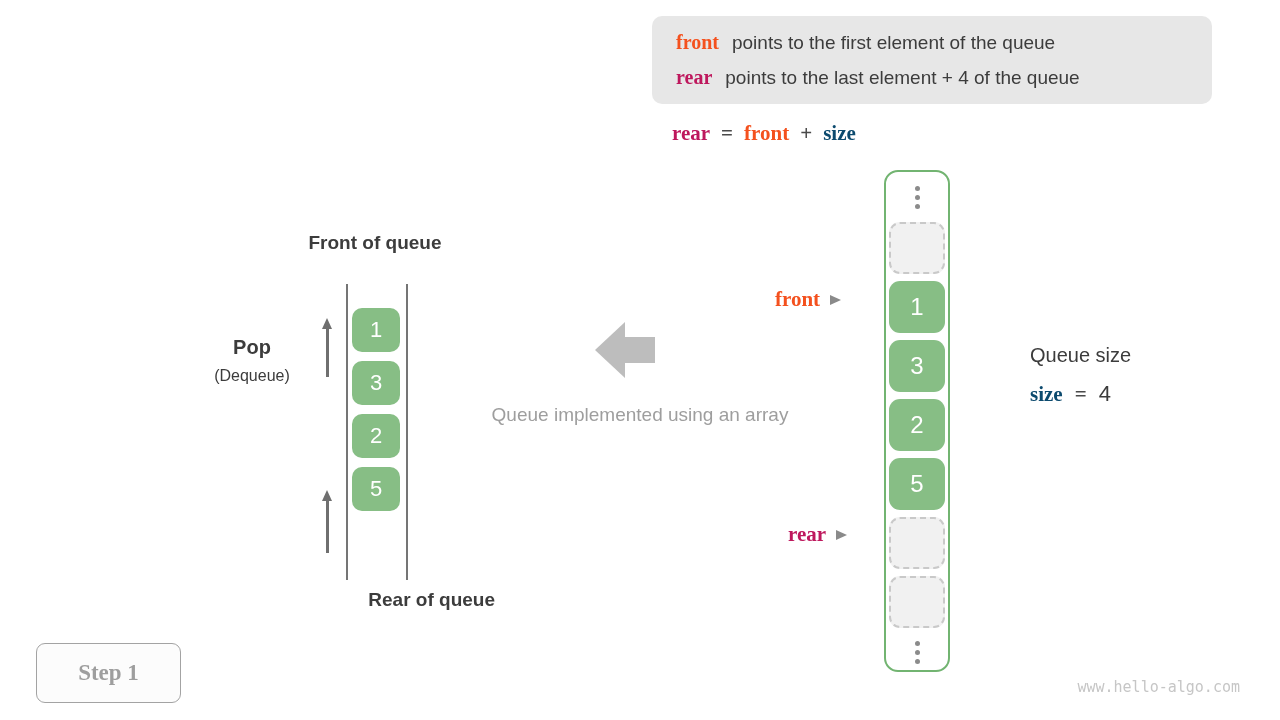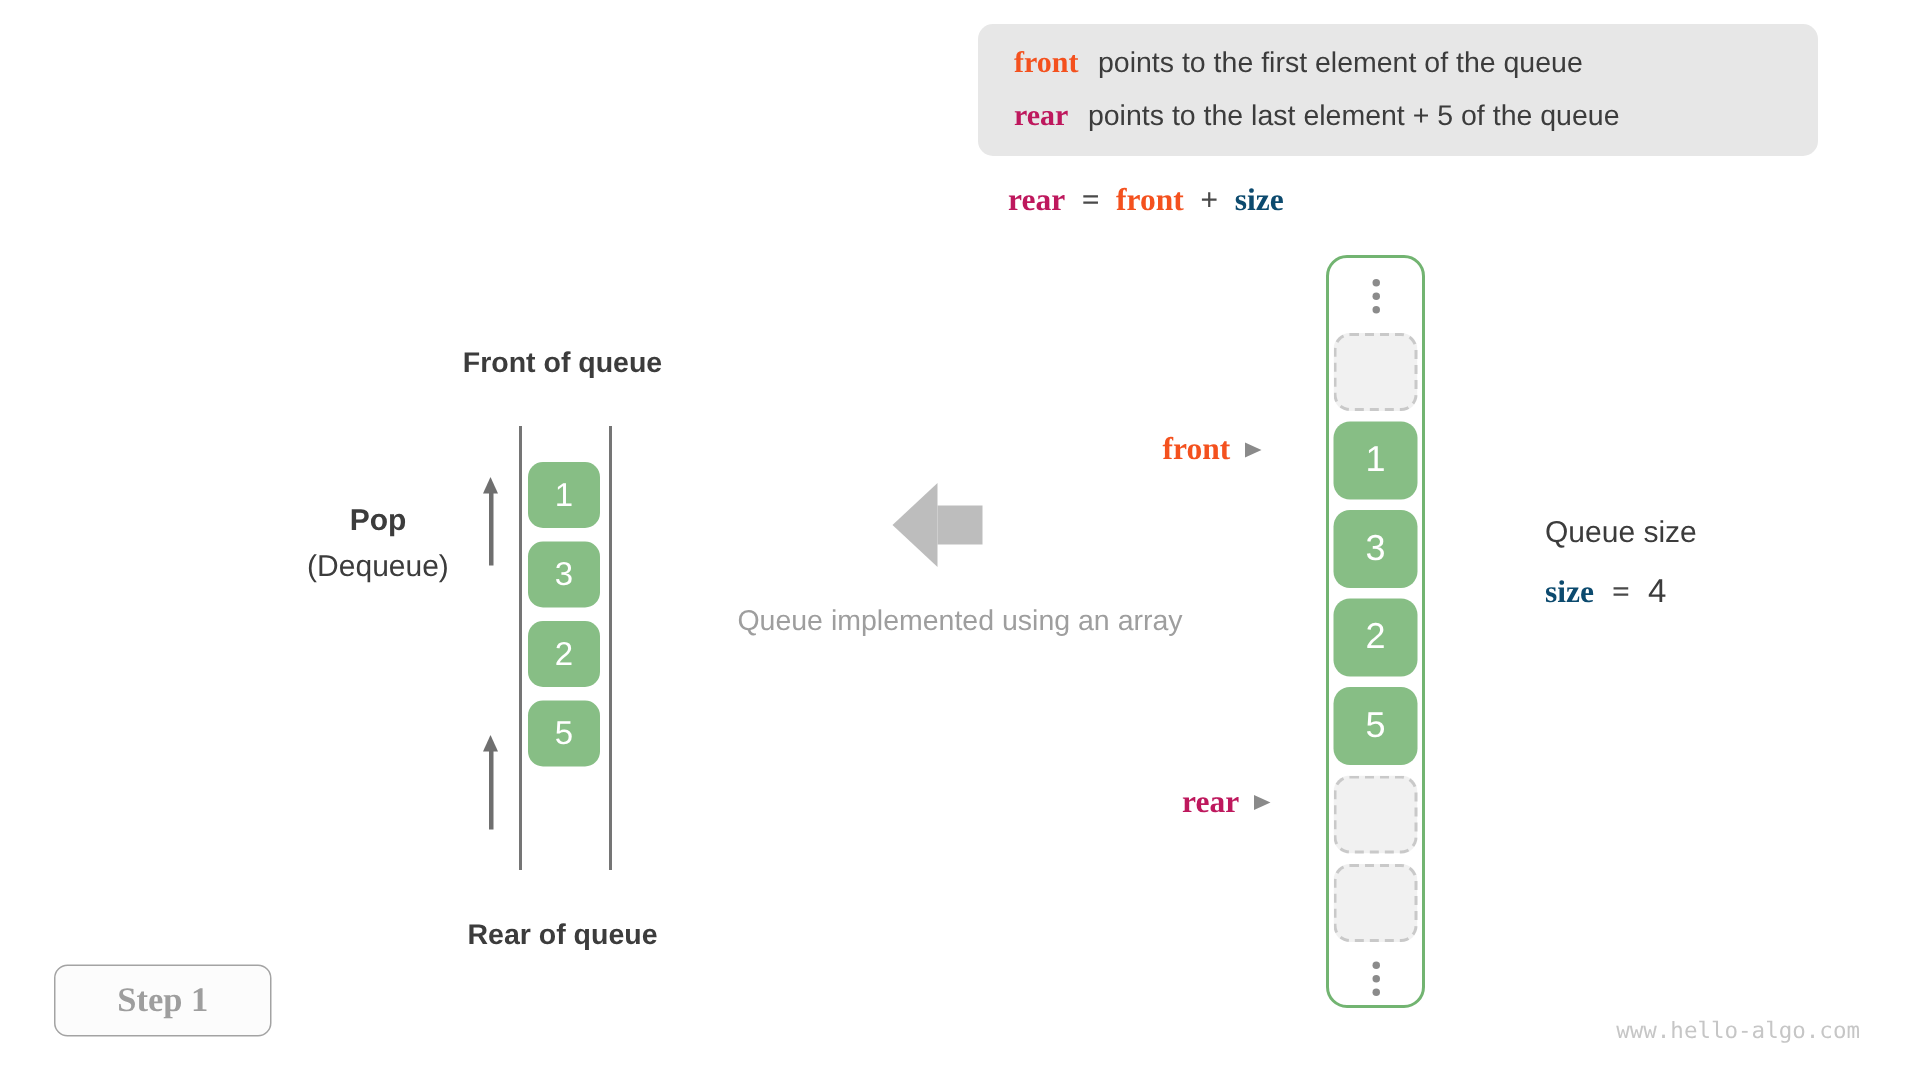"points to the last element" span.info-text { text: 5 -> 4 }
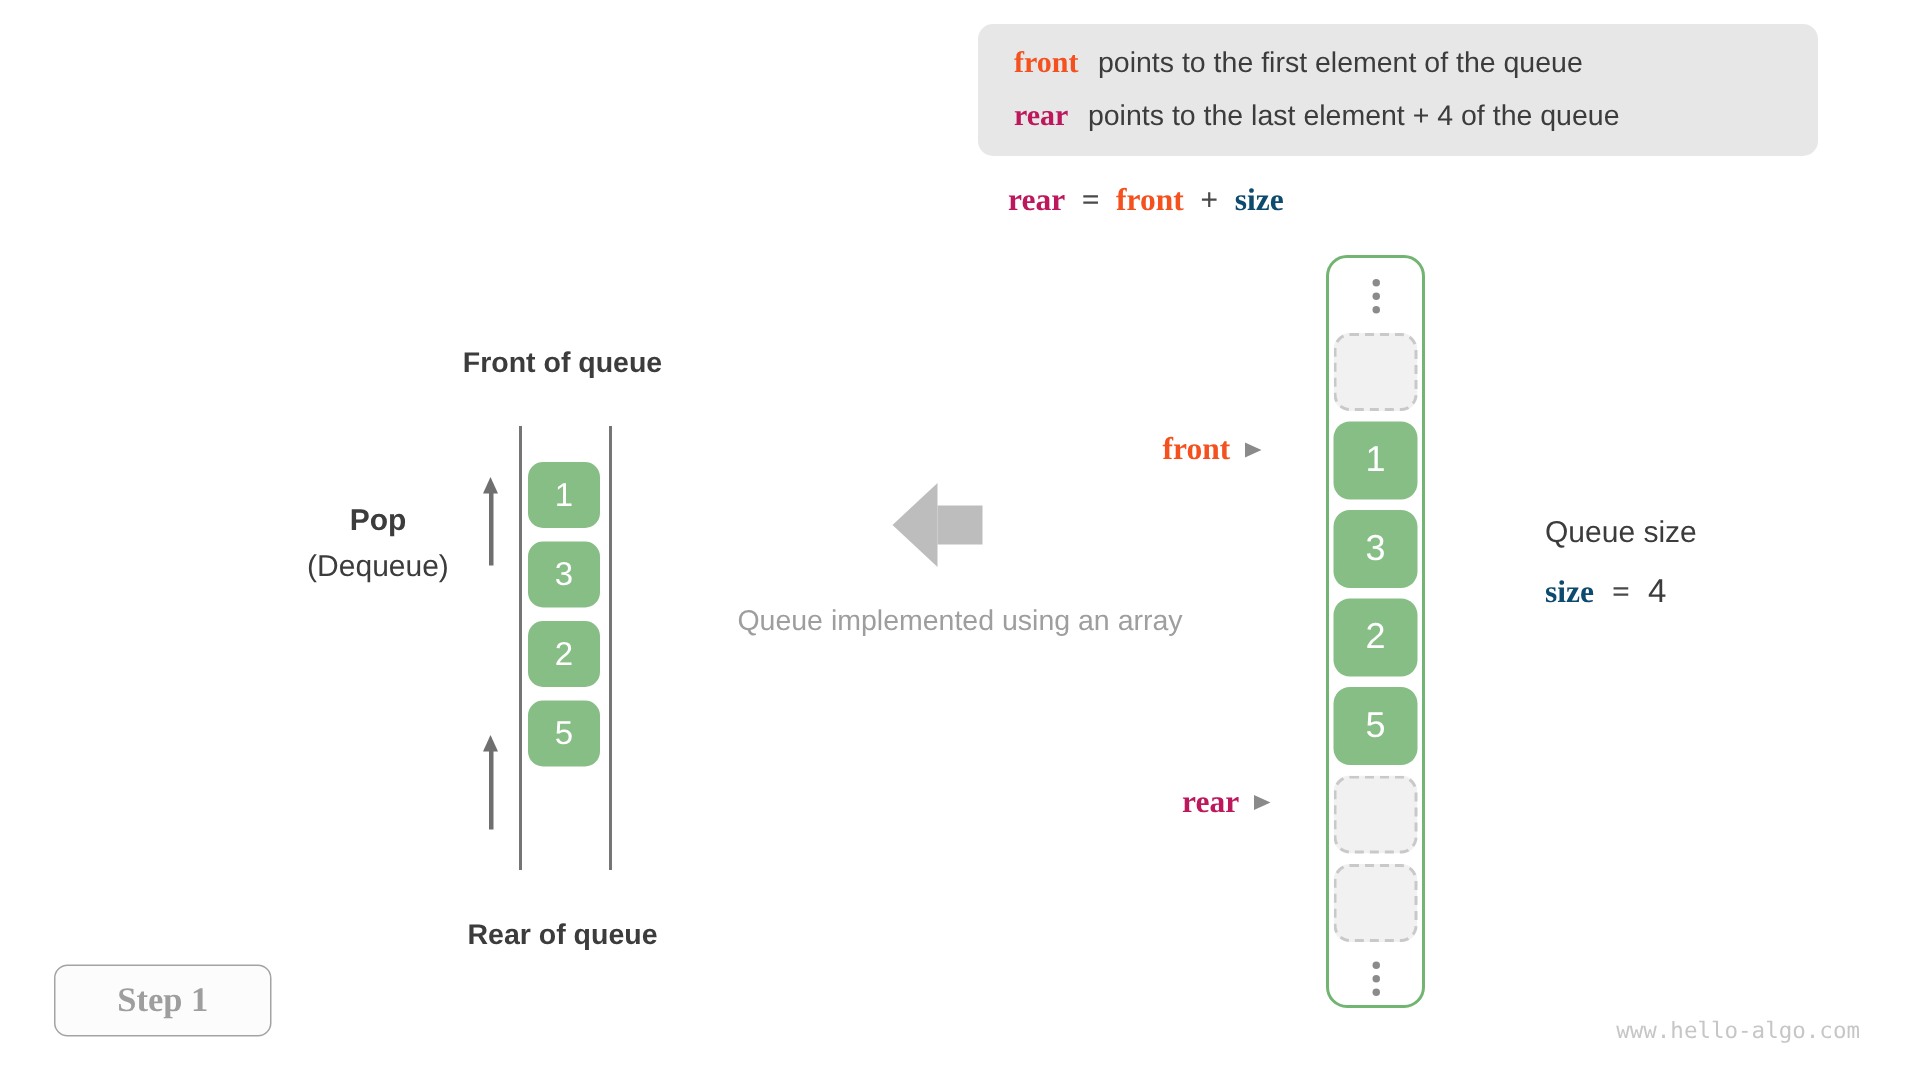"(Dequeue)" .op-sub { font-size: 20px -> 16px }
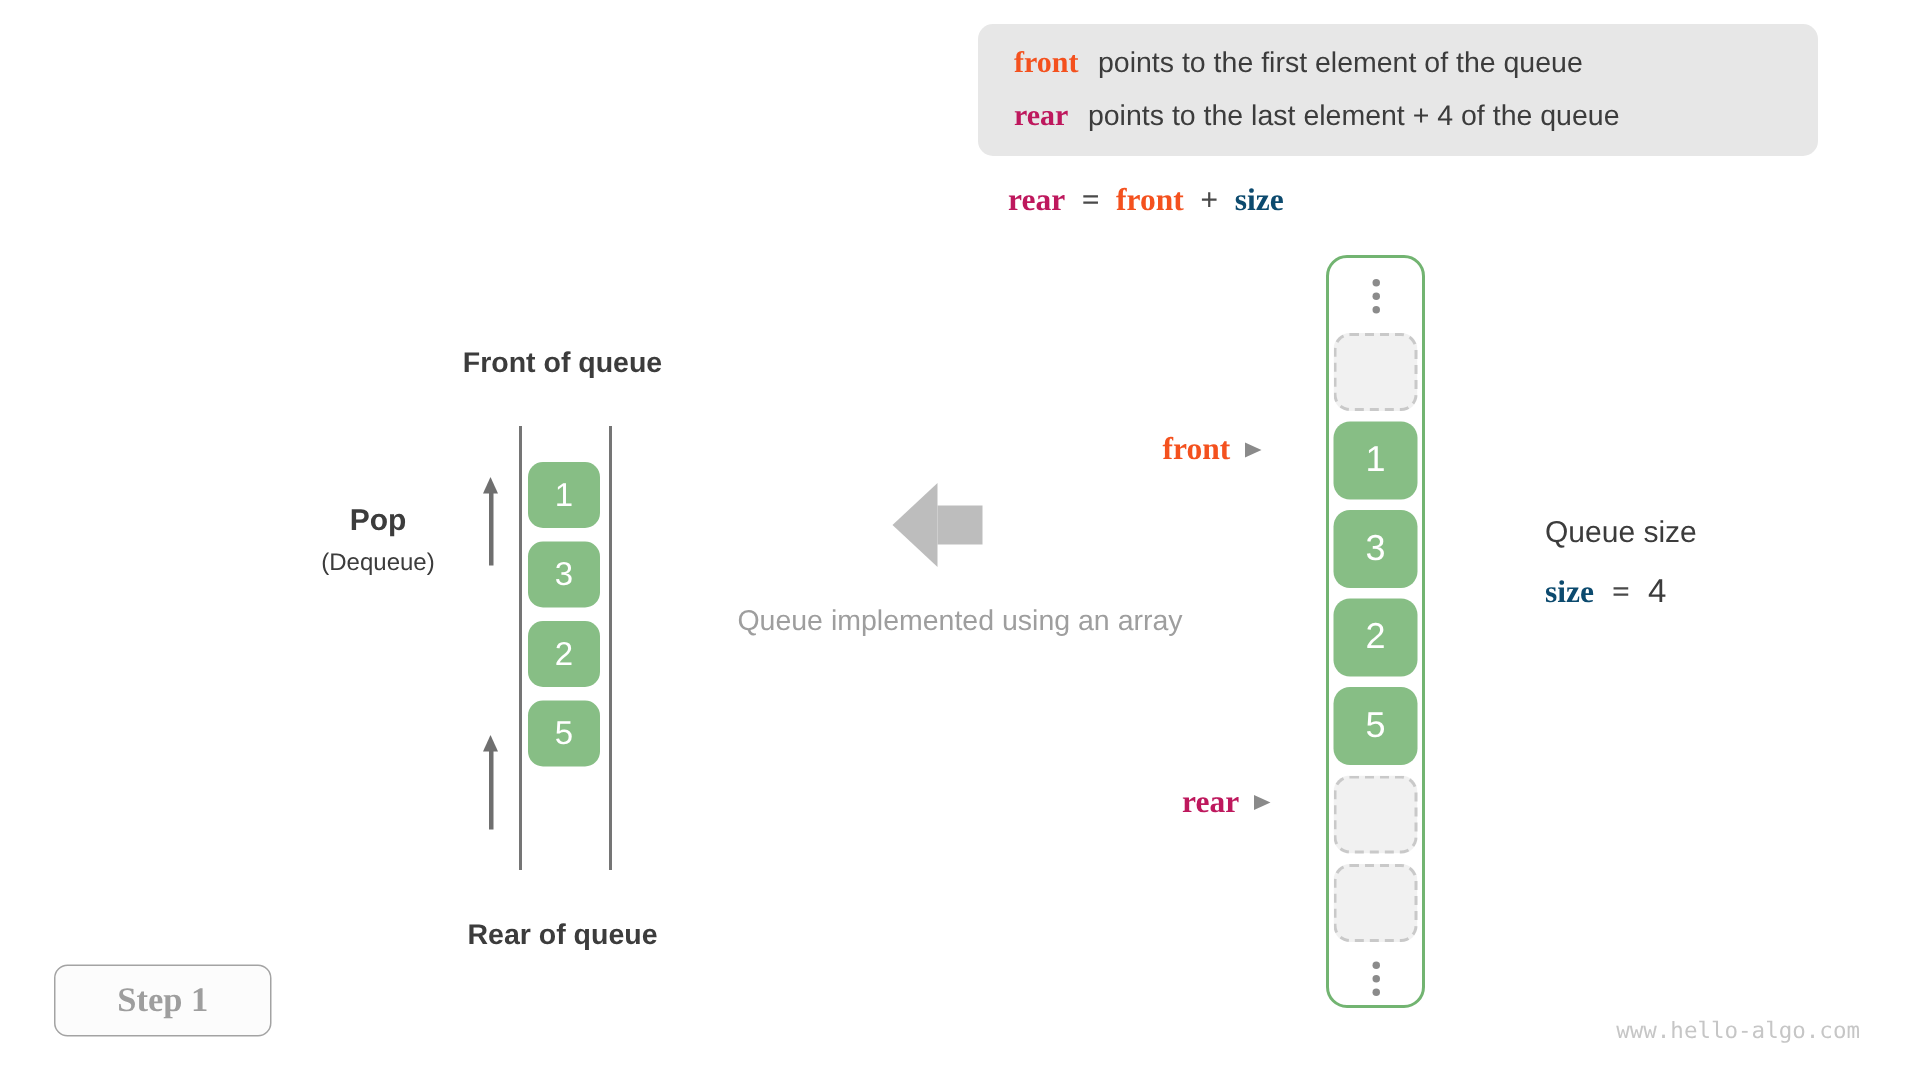"Rear of queue" .lq-rear-title { text-align: none -> right; top: 613px -> 589px }
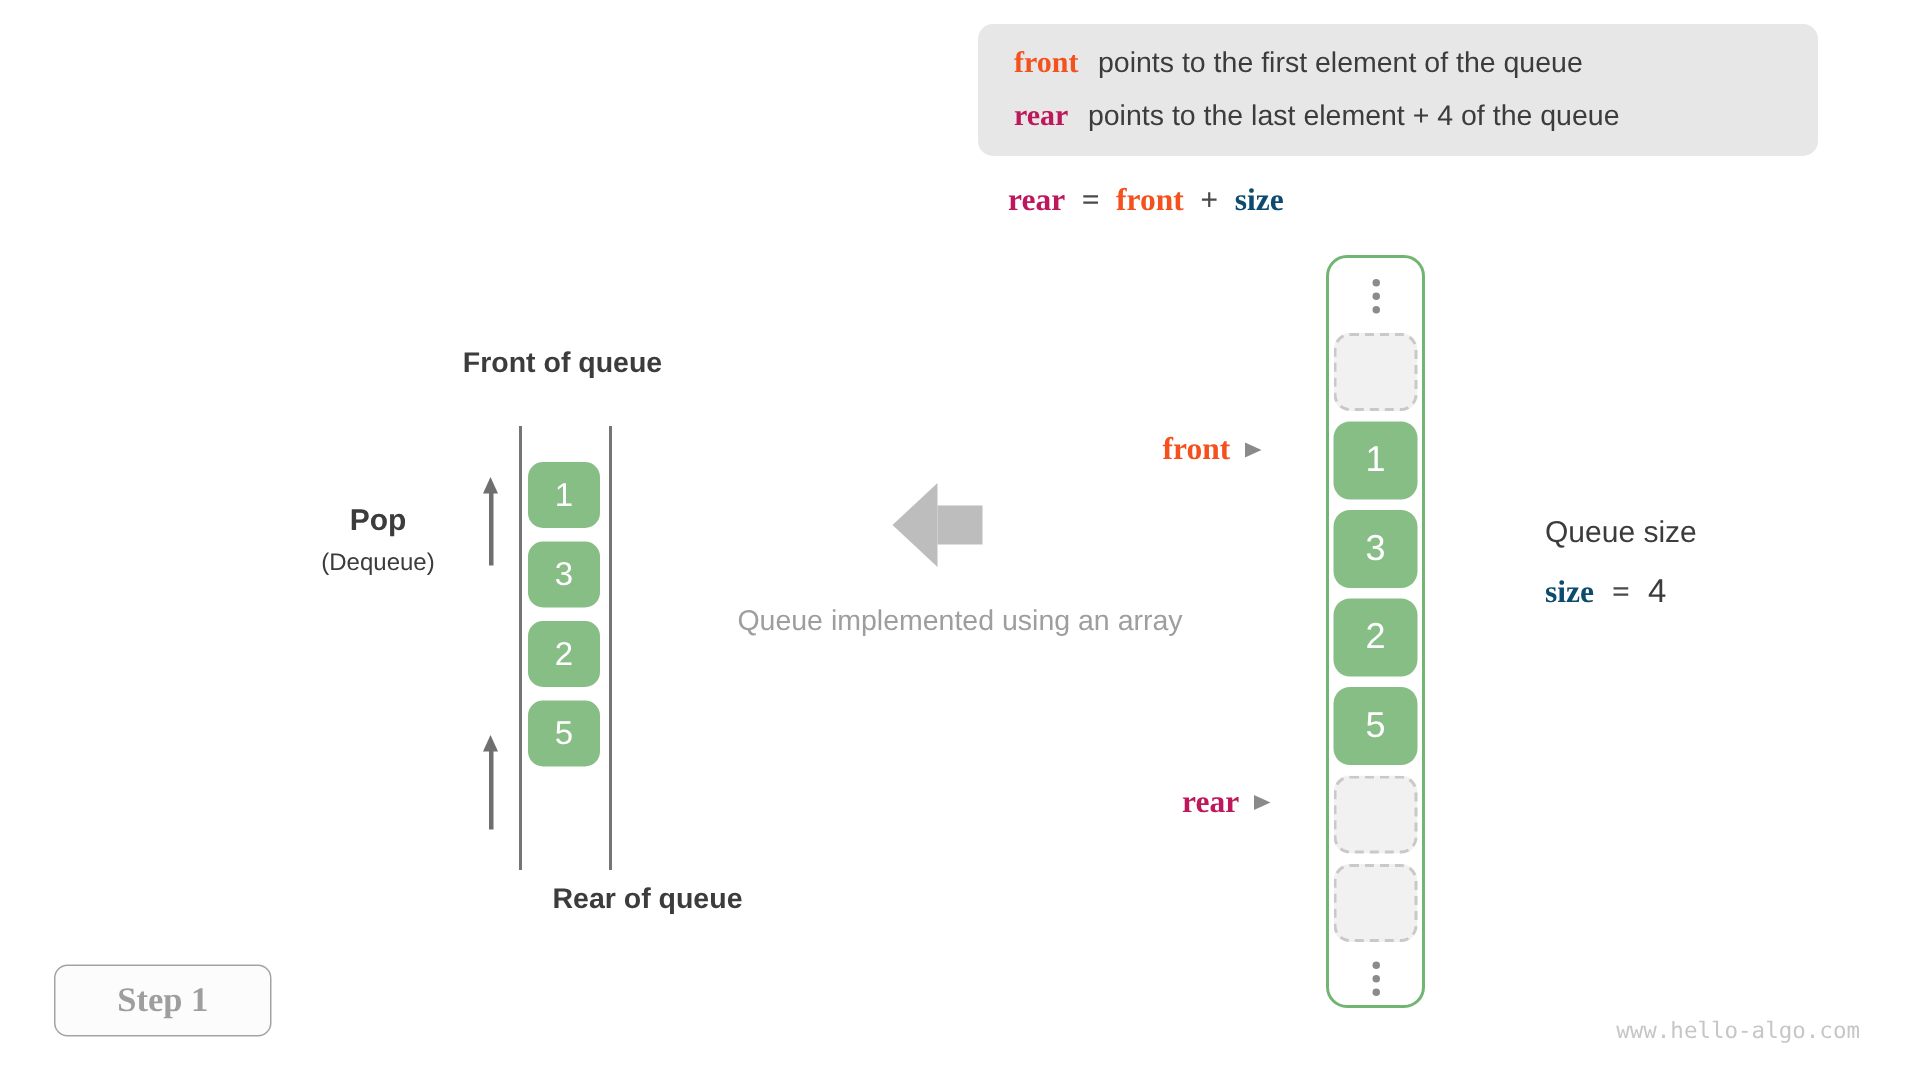"Step 1" .step-badge { height: 48px -> 60px }
